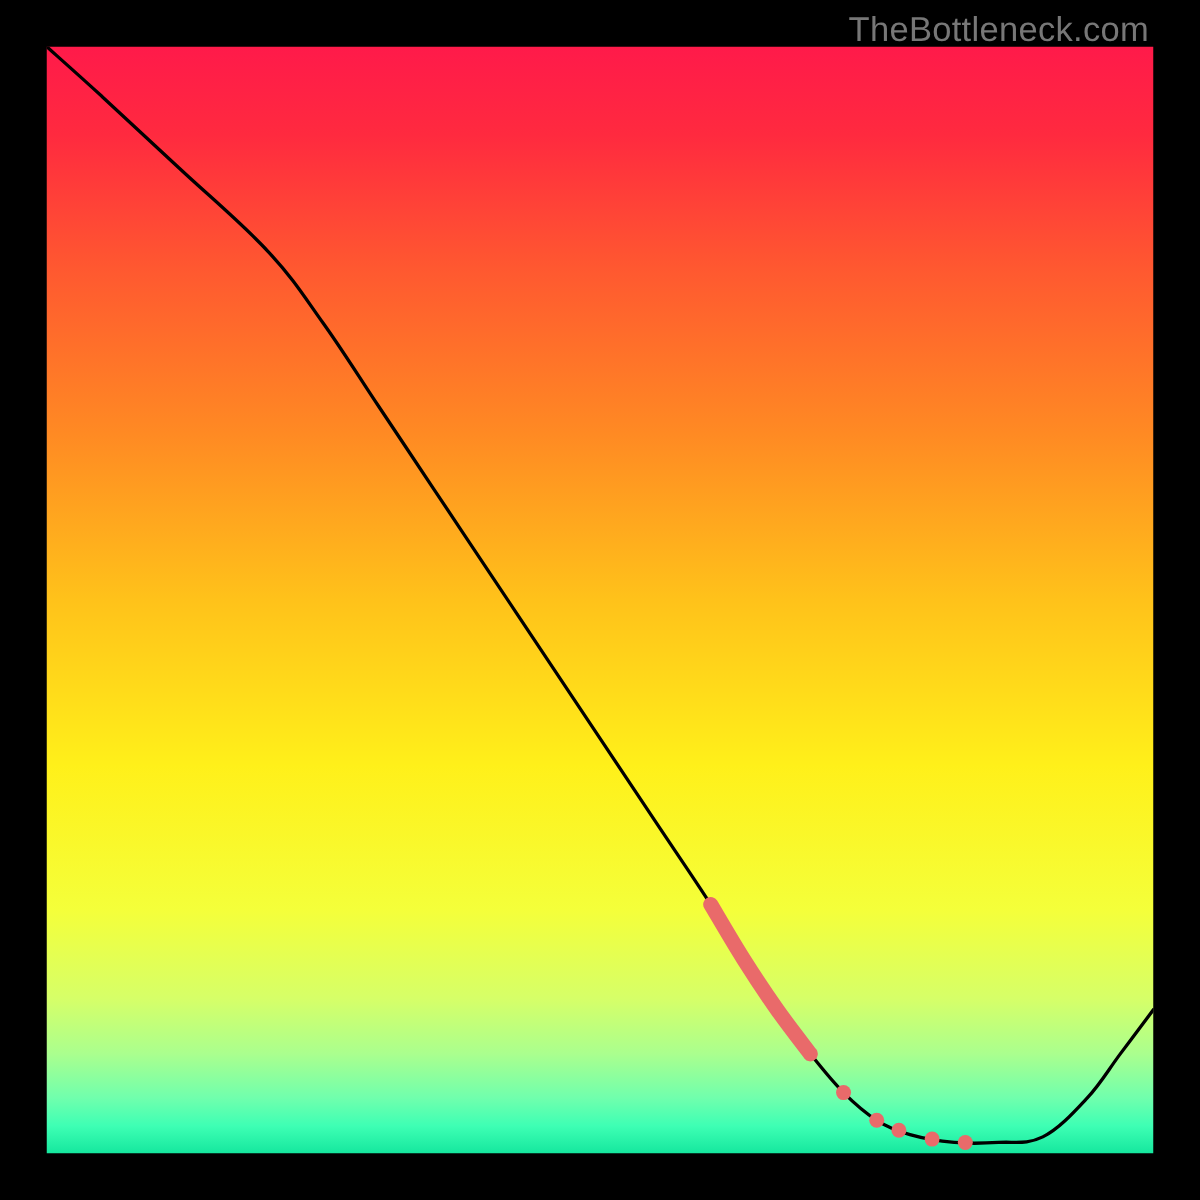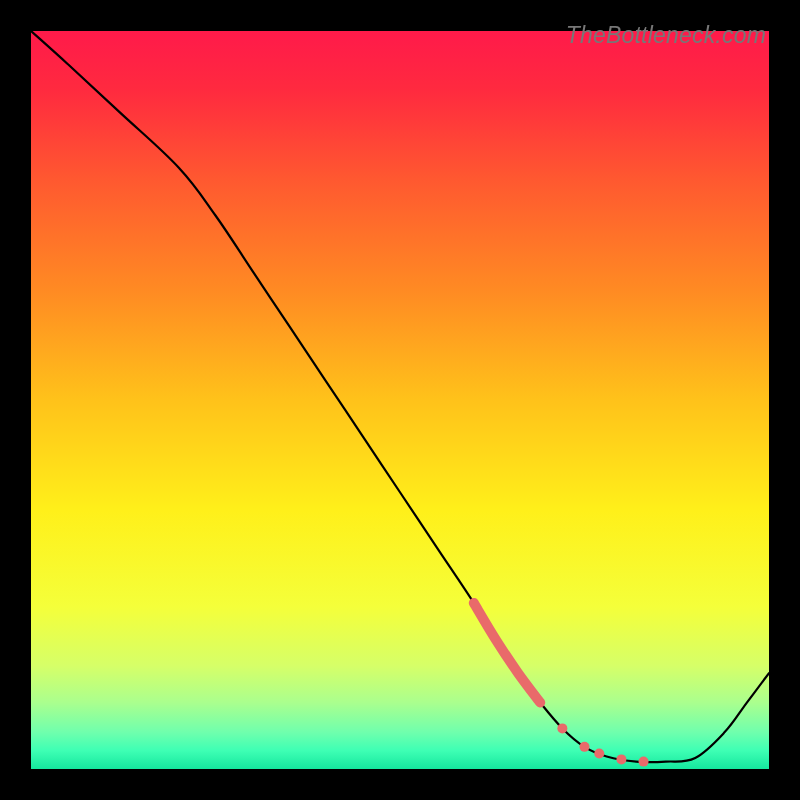"TheBottleneck.com" .watermark { font-style: italic -> none; top: 22px -> 6px }
